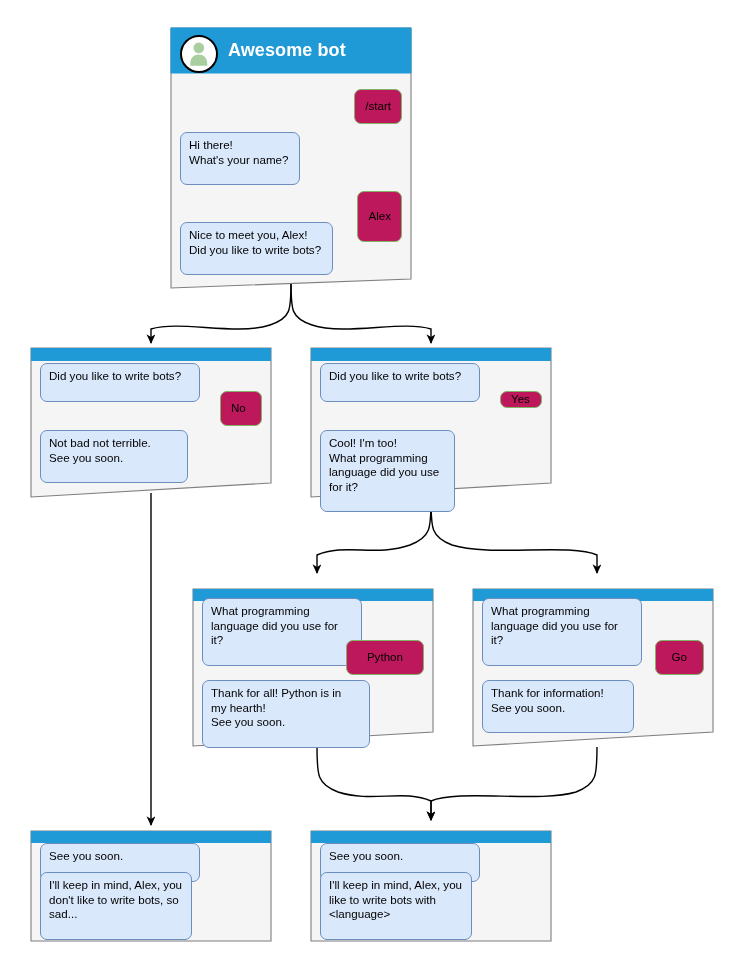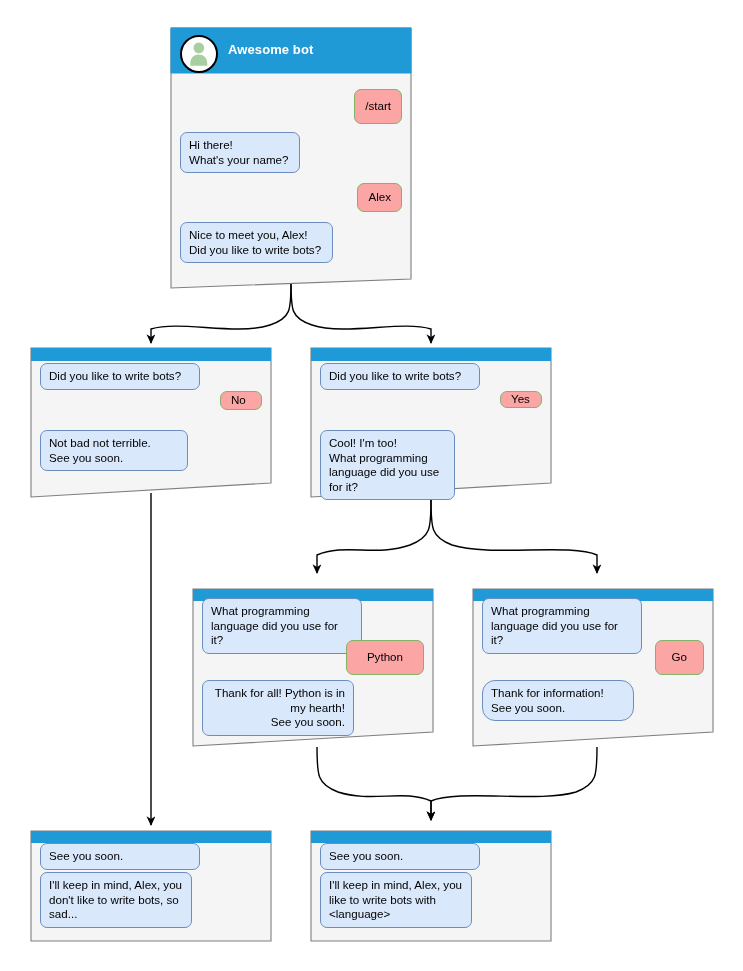"Awesome bot" .card-title { font-size: 13px -> 18px }
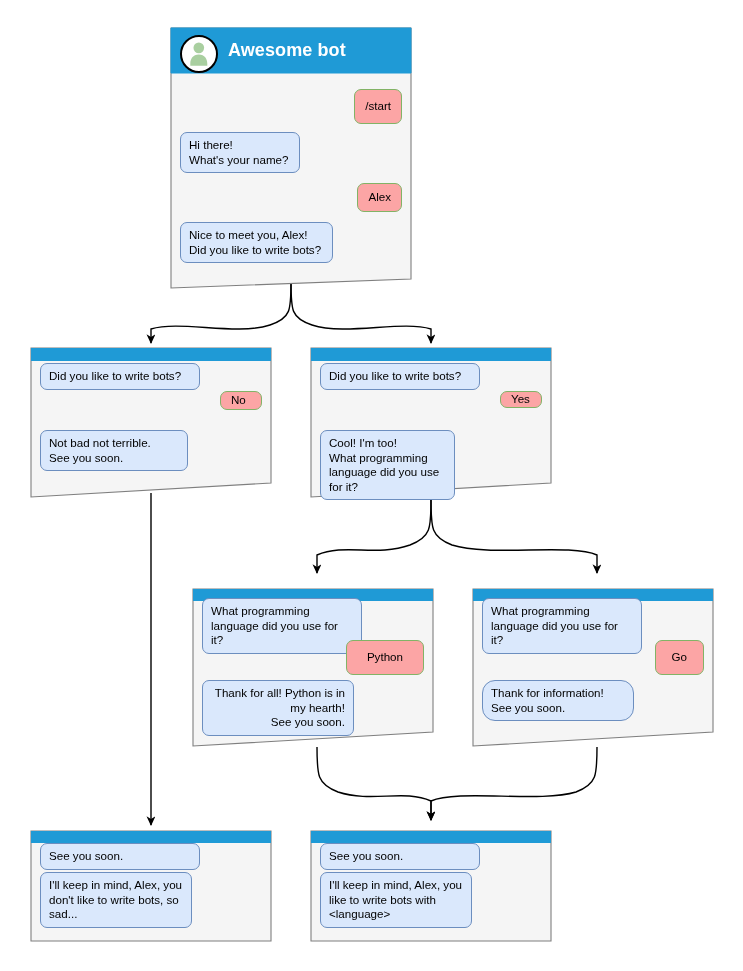"/start" .bubble.user { background: #fca5a5 -> #be185d }
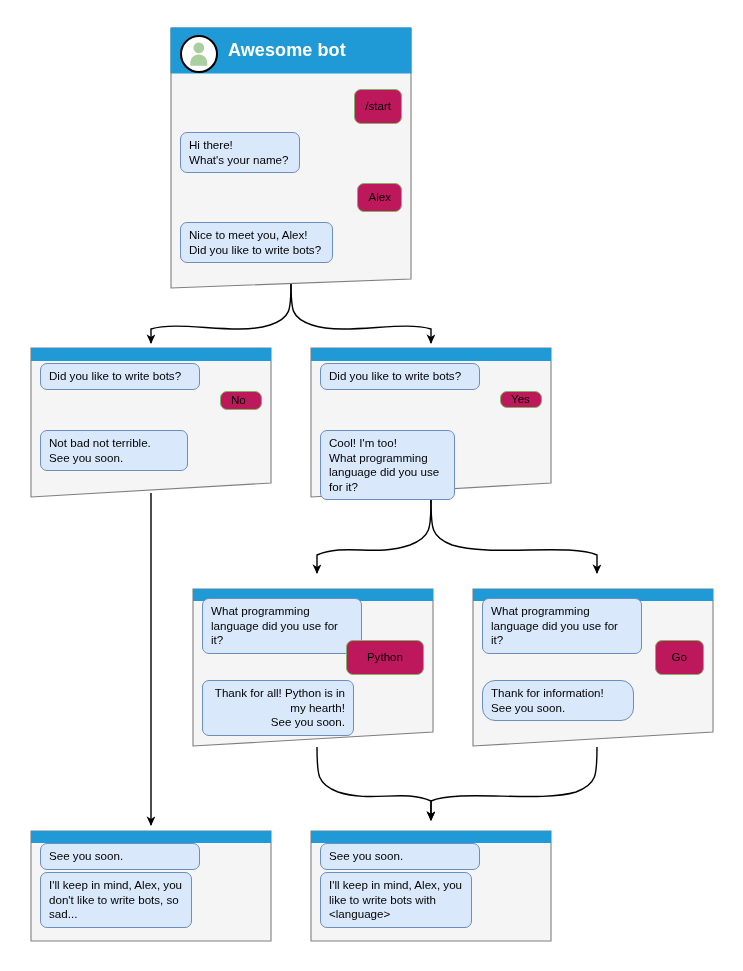"Hi there!" .bubble { padding: 5px 8px 5px 8px -> 5px 8px 17px 8px }
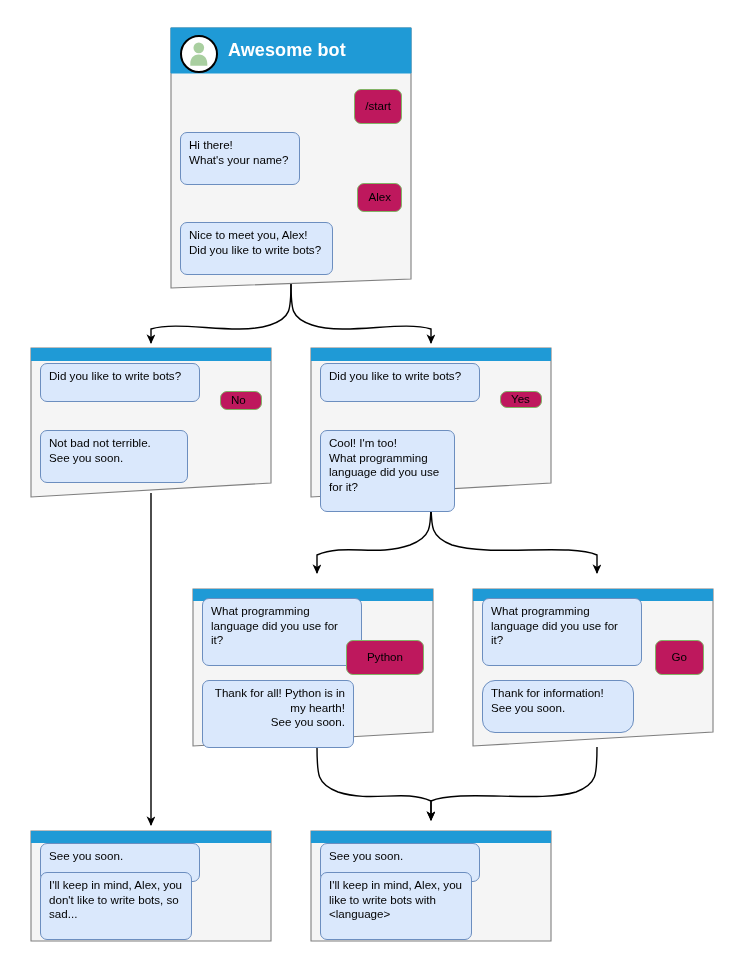"Alex" div.bubble { padding: 6px 10px -> 17px 10px; top: 156px -> 164px }
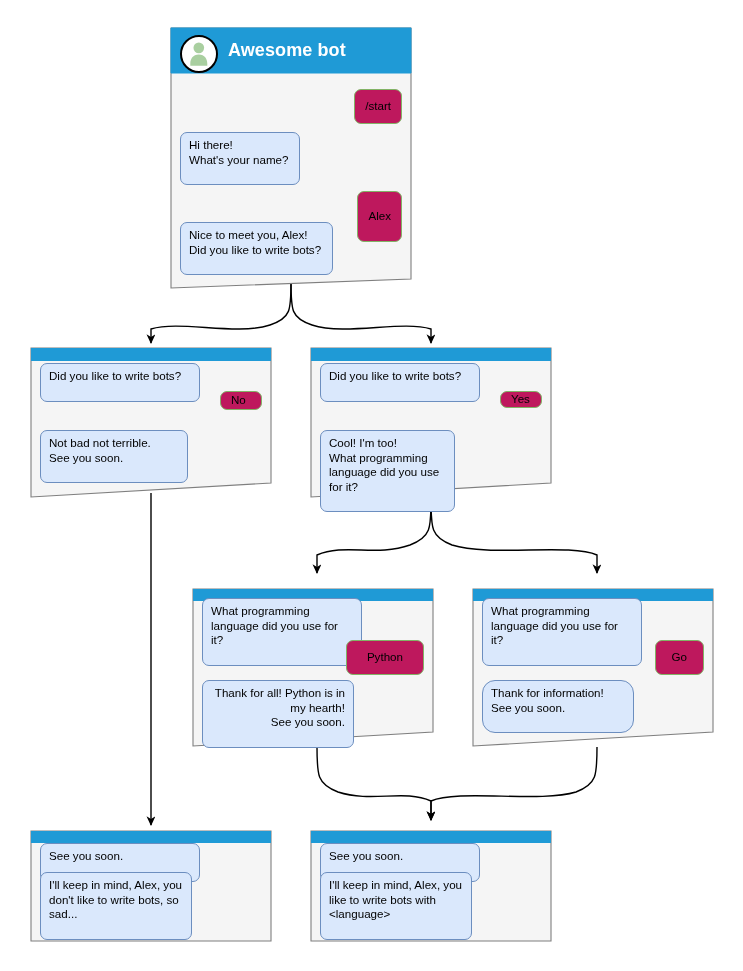"No" div.bubble { padding: 1px 10px -> 9px 10px }
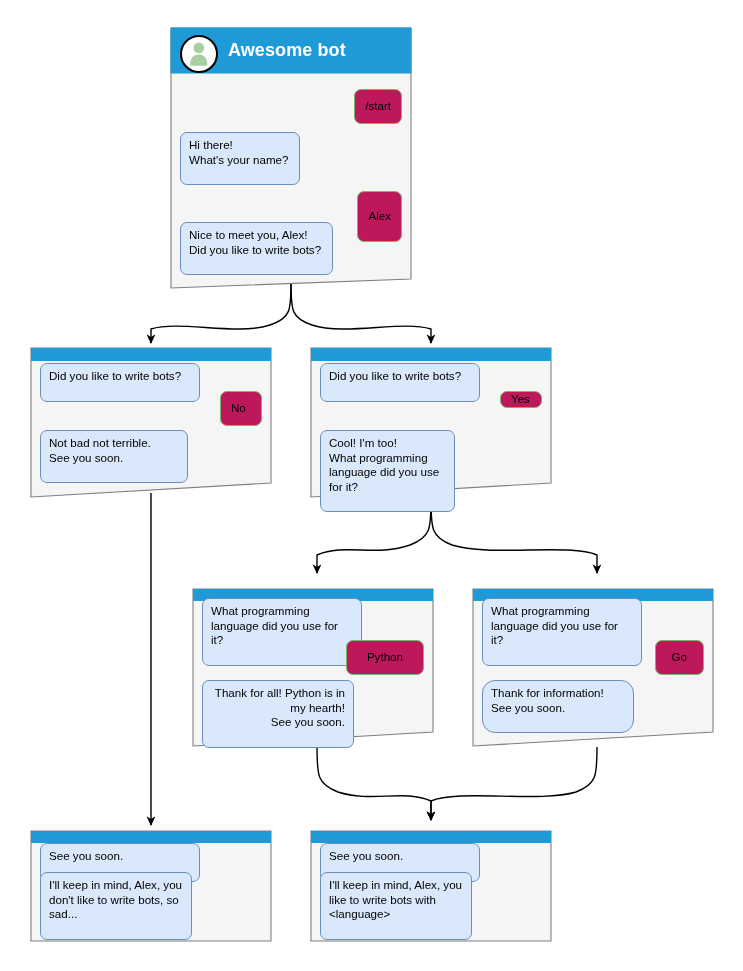"Thank for all! Python is" div.bubble { text-align: right -> none; width: 152px -> 168px }
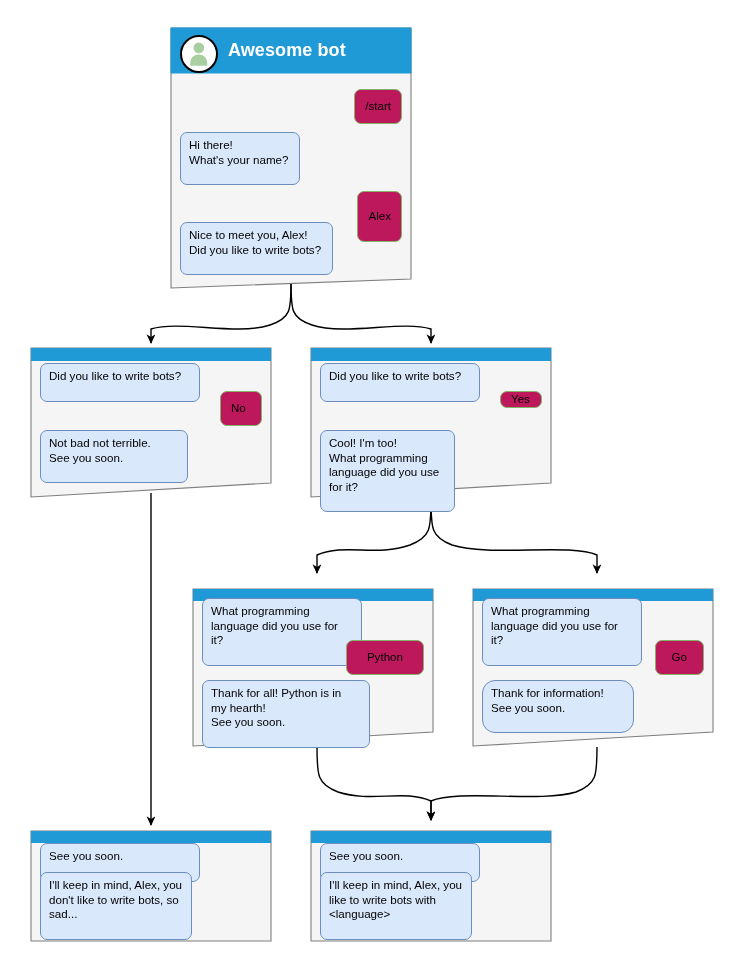"Thank for information!" div.bubble { border-radius: 13px -> none }
